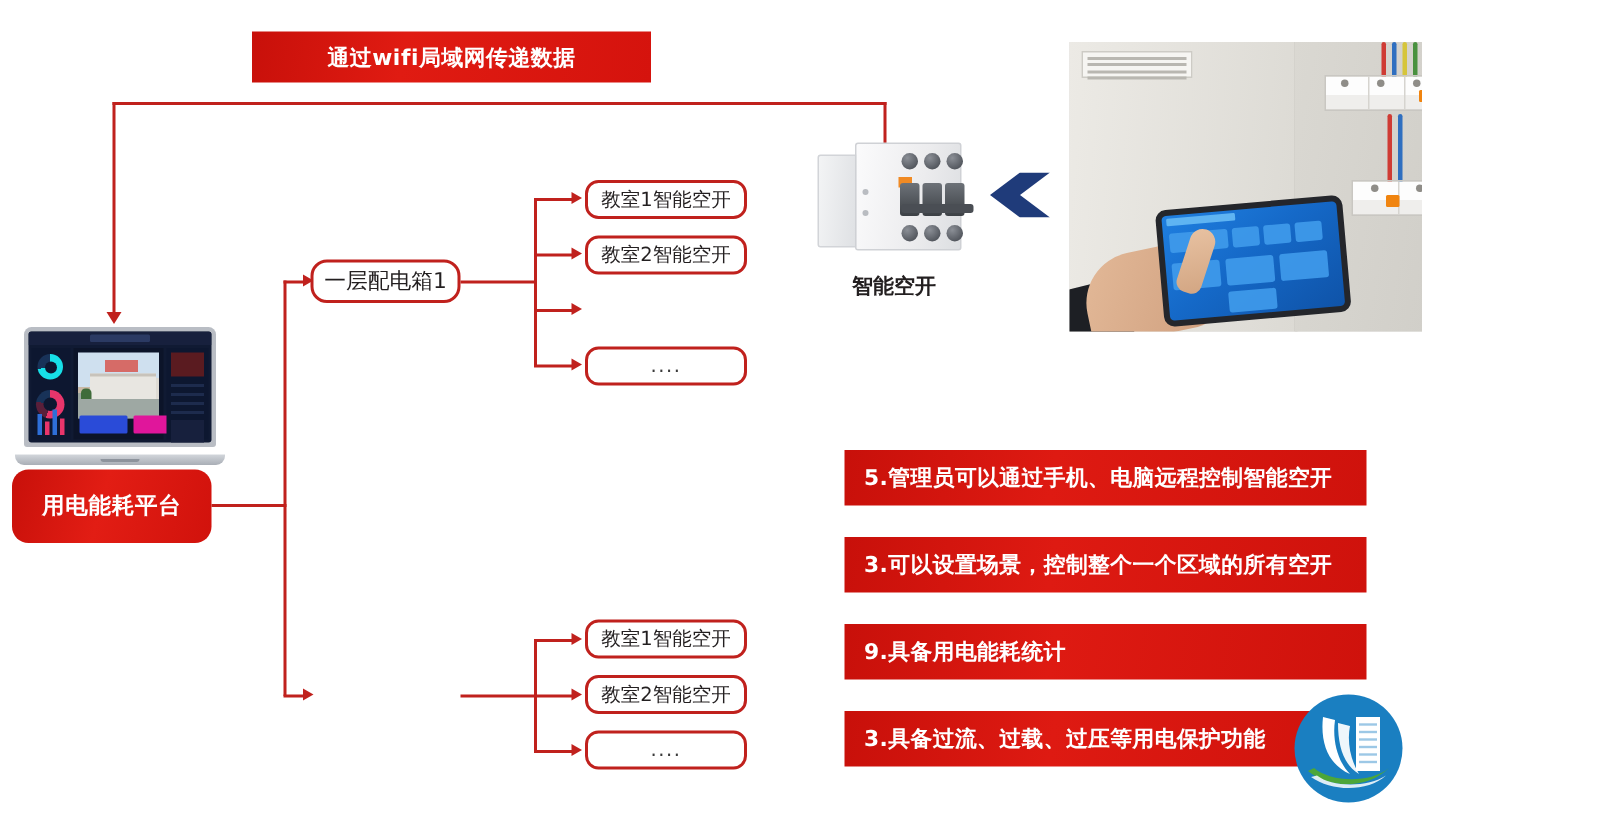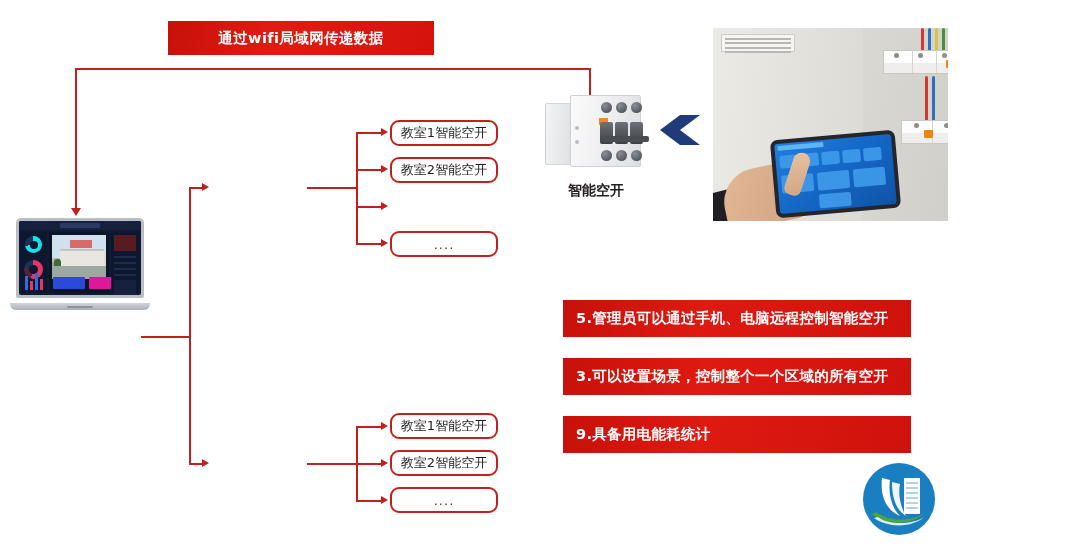"一层配电箱1" div.abs { html: none -> <div> <span>一层配电箱1</span> </div> }
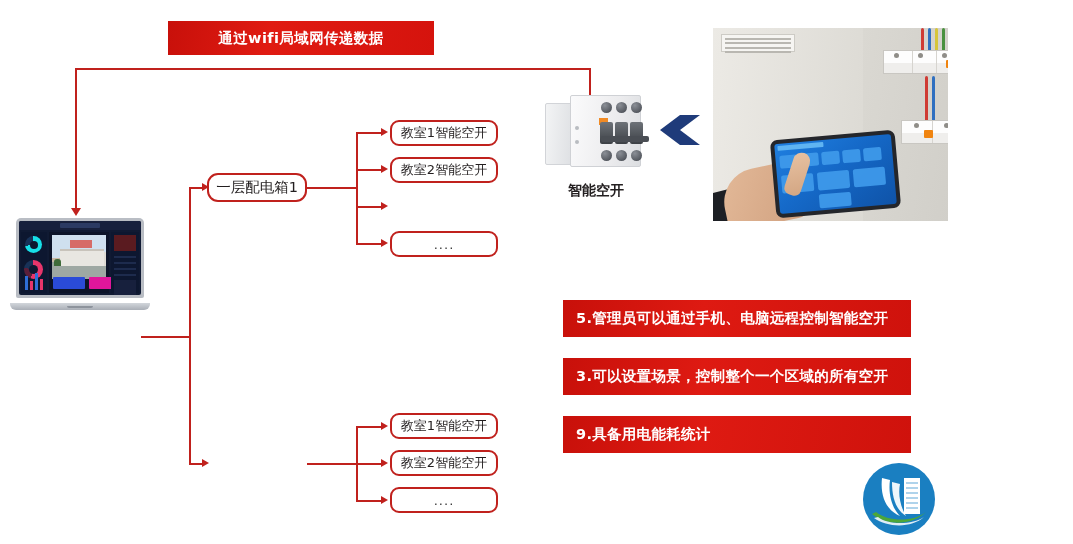"用电能耗平台" div.abs { html: none -> <div> <span>用电能耗平台</span> </div> }
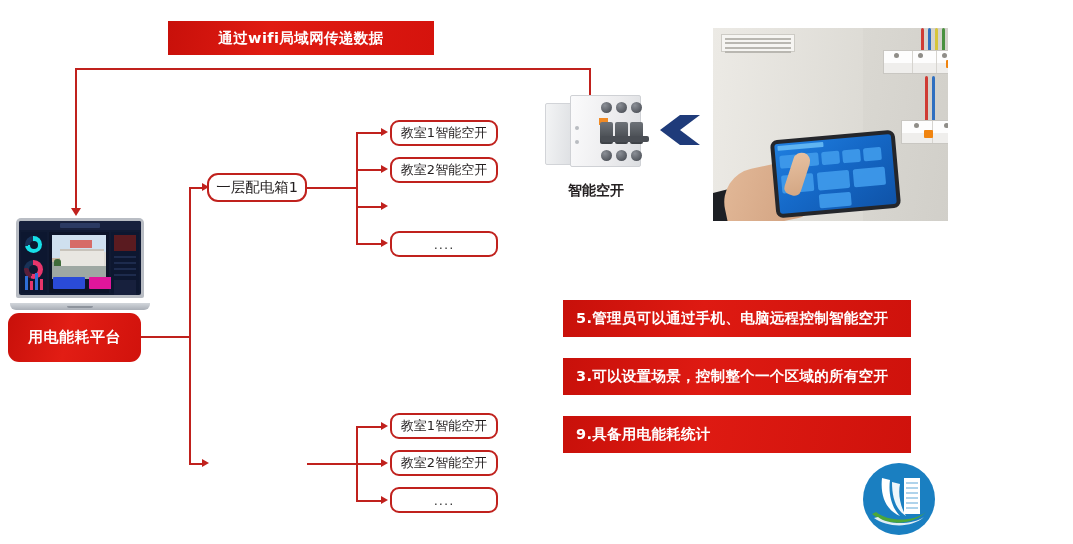"3.具备过流、过载、过压等用电保护功能" div.abs { html: none -> <div> <span>3.具备过流、过载、过压等用电保护功能</span> </div> }
